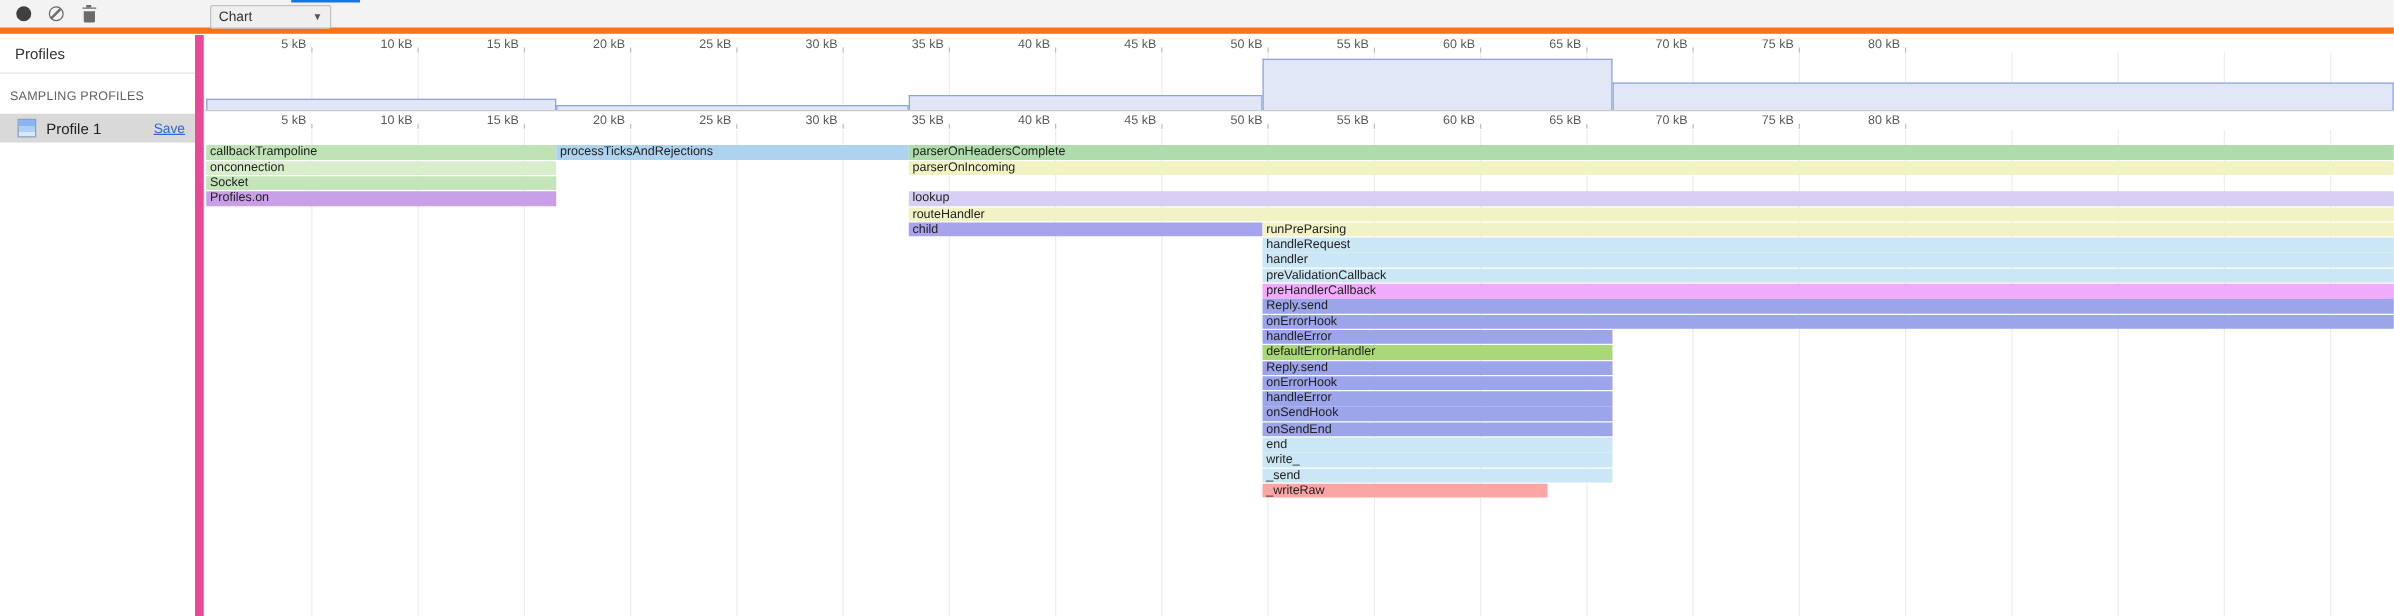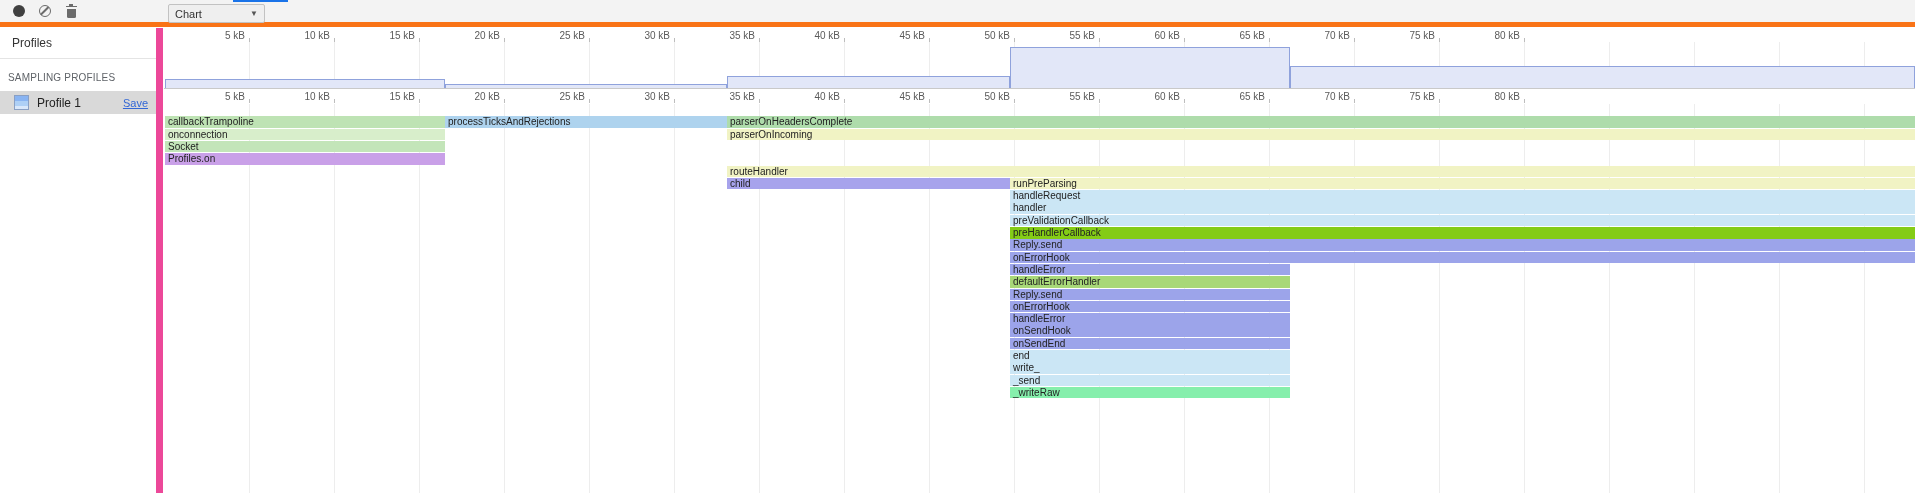"lookup" div.bar { html: none -> <div>lookup</div> }
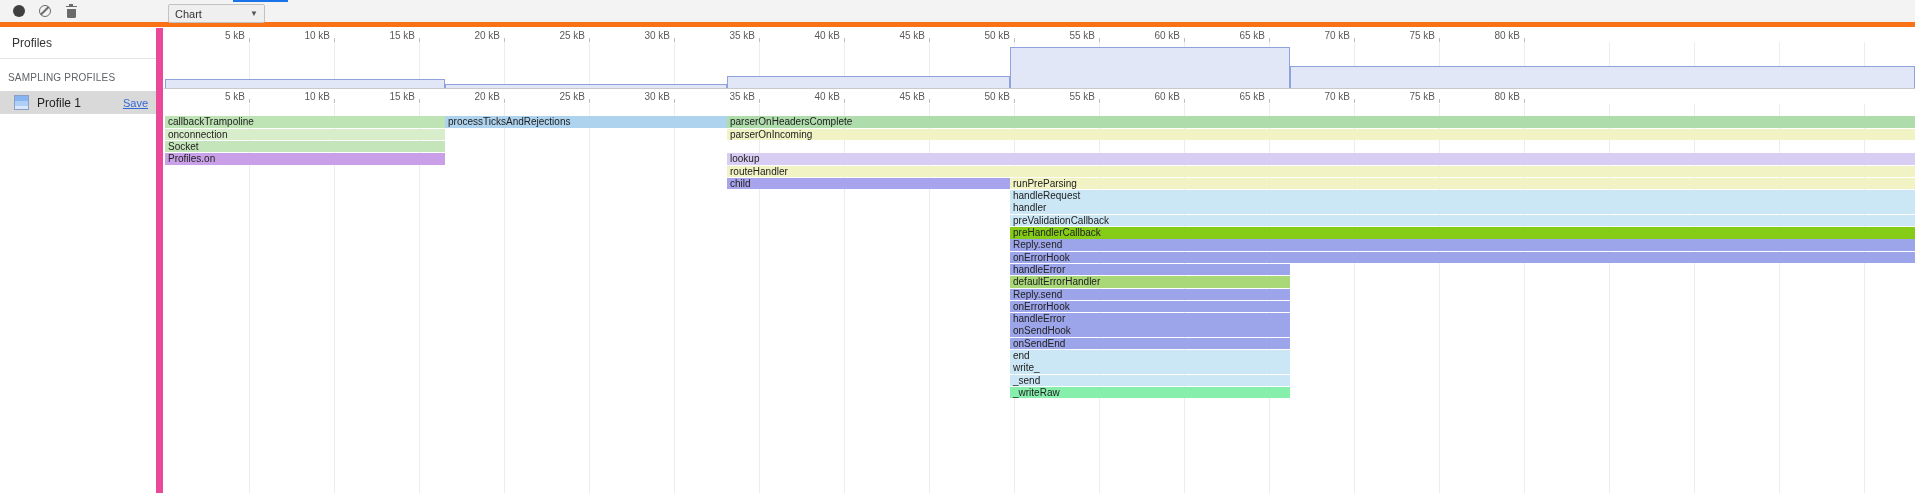"preHandlerCallback" div.bar { background: #84cc16 -> #f0abfc }
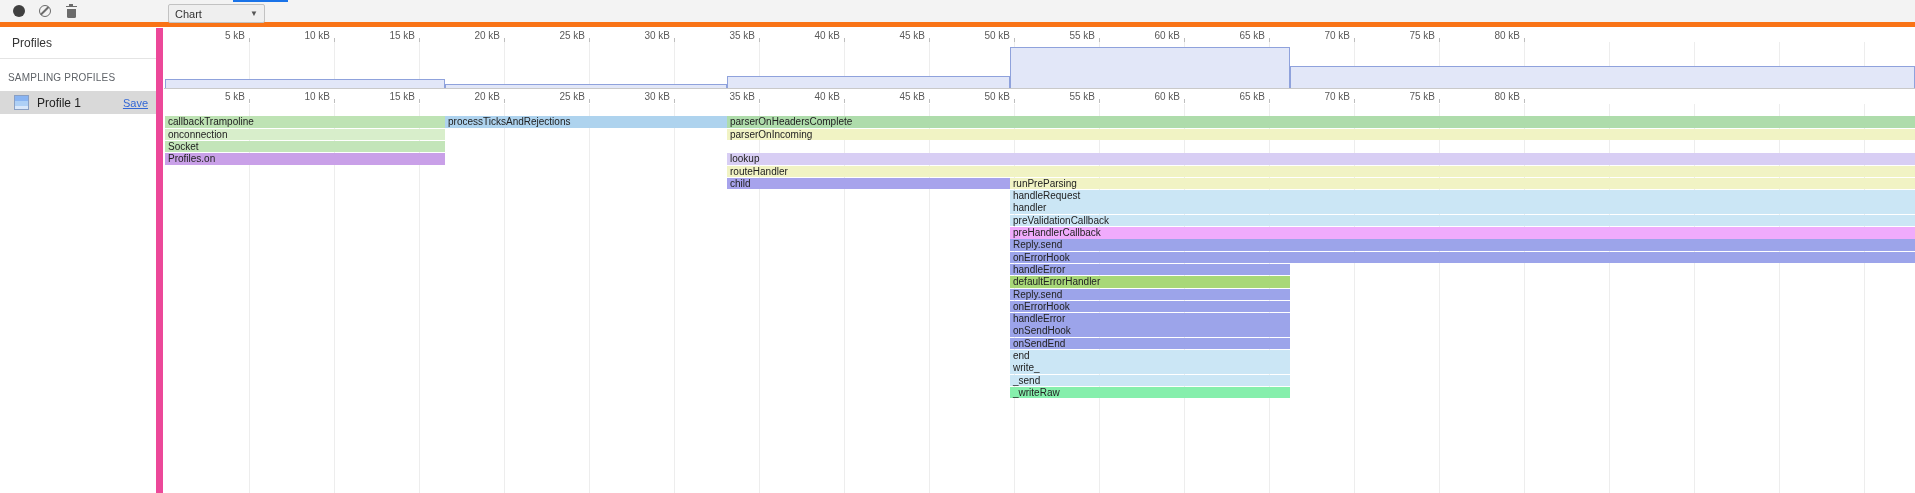"_writeRaw" div.bar { background: #86efac -> #fca5a5; width: 280px -> 228px }
